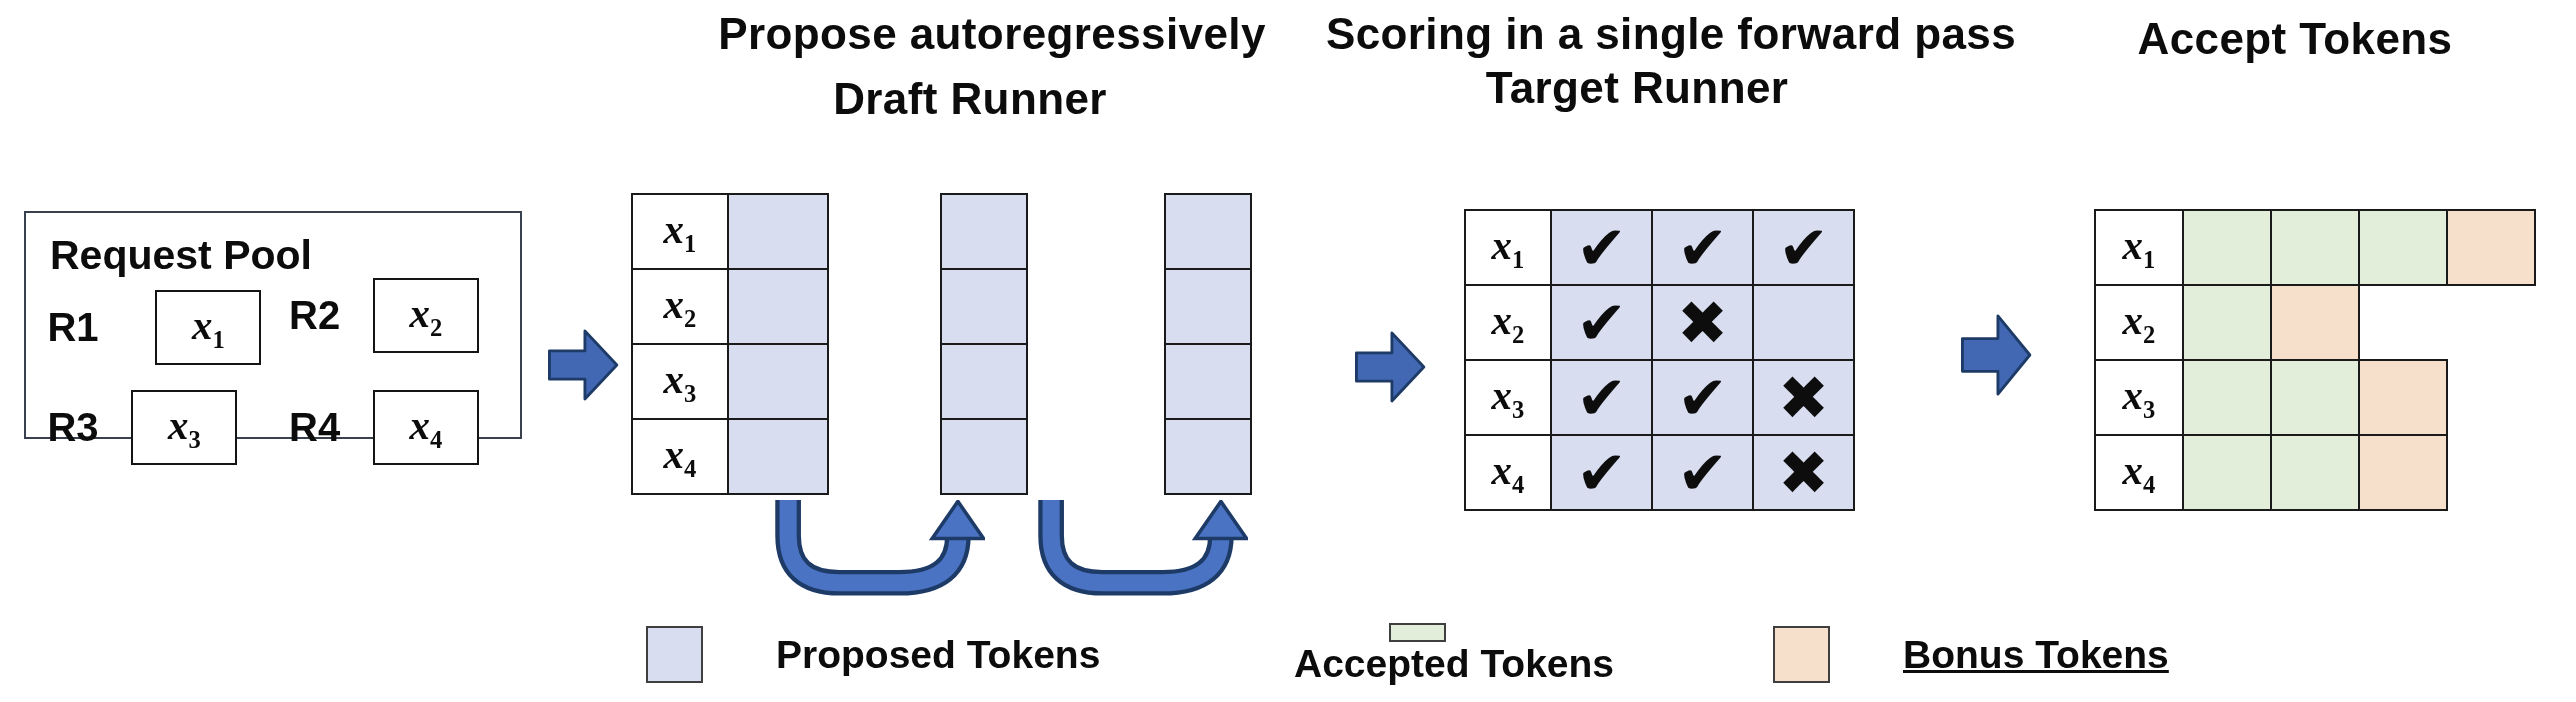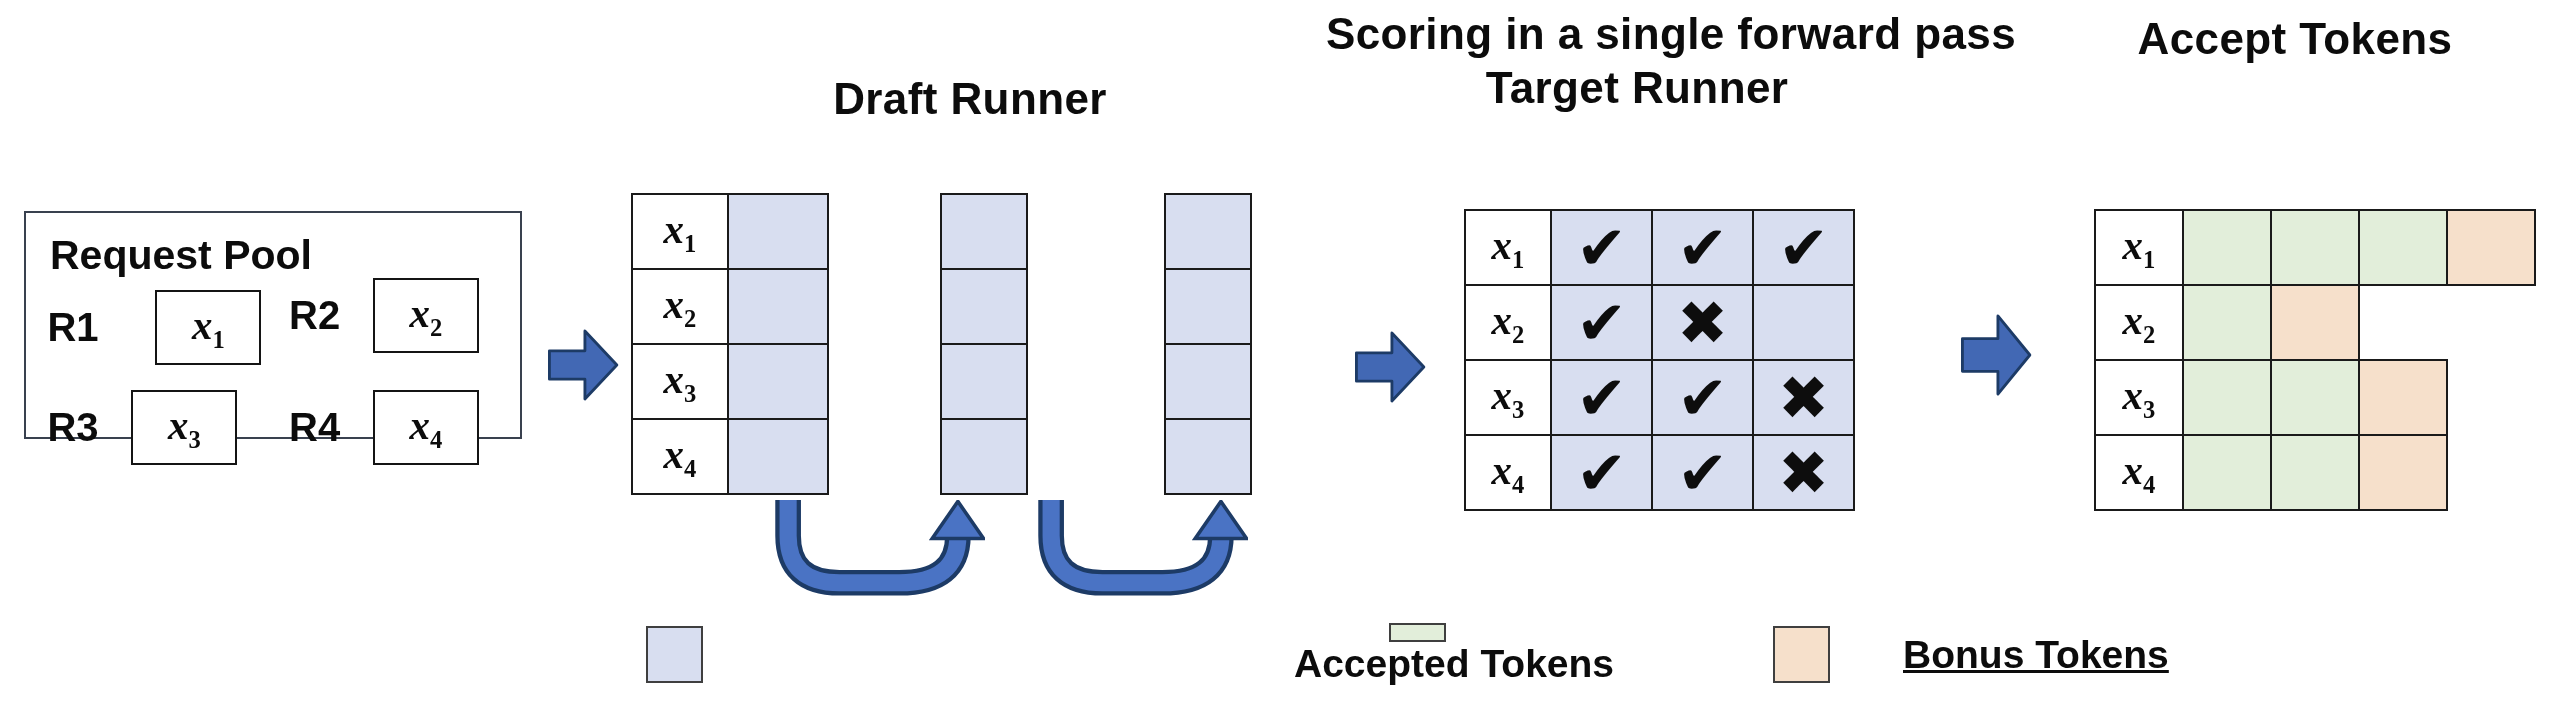"Propose autoregressively" div.heading { html: none -> <div>Propose autoregressively</div> }
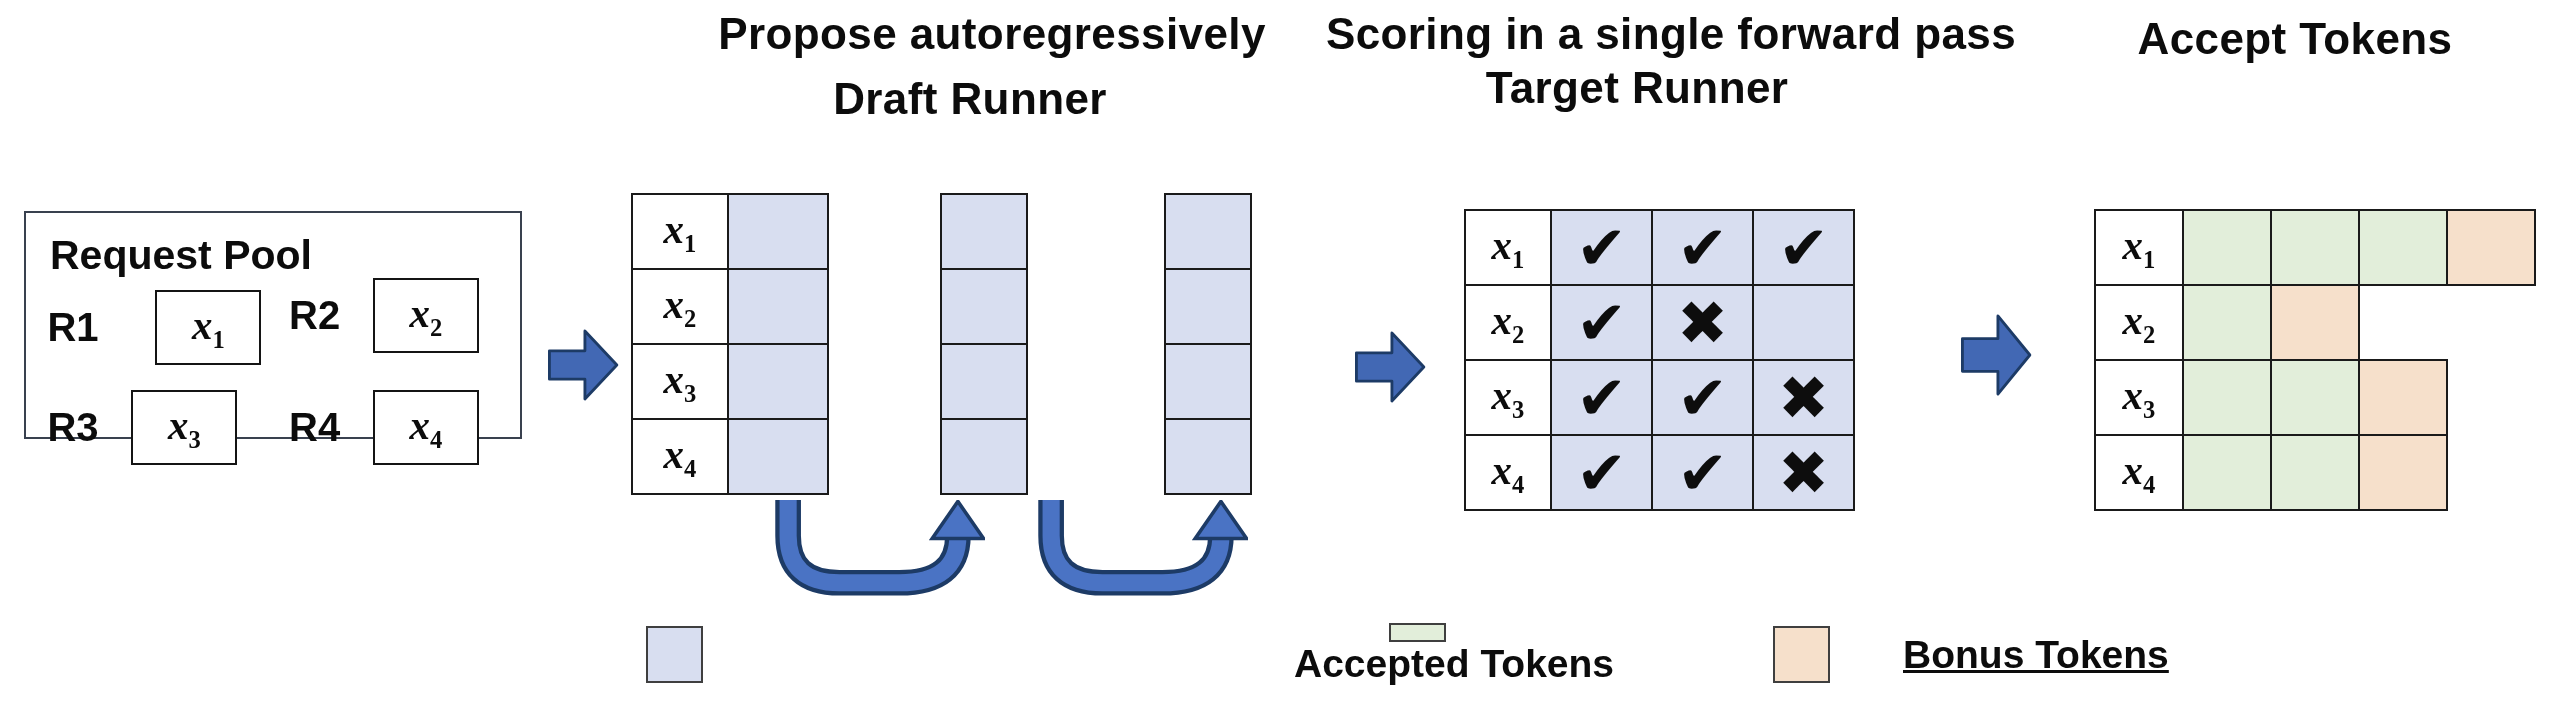"Proposed Tokens" span.legend-label { html: none -> <span>Proposed Tokens</span> }
